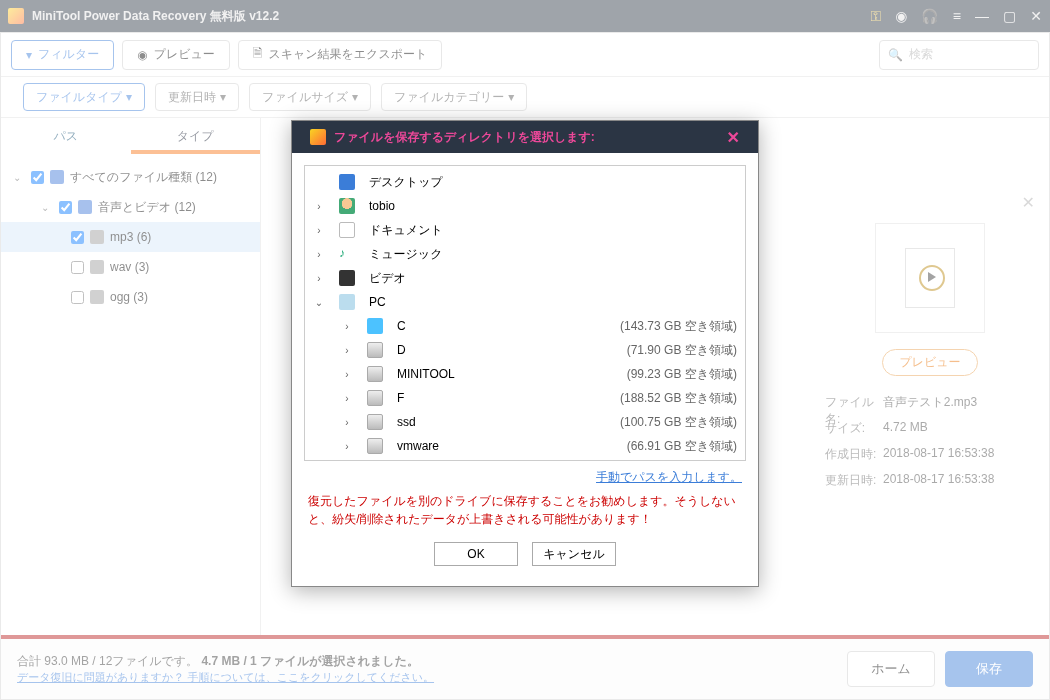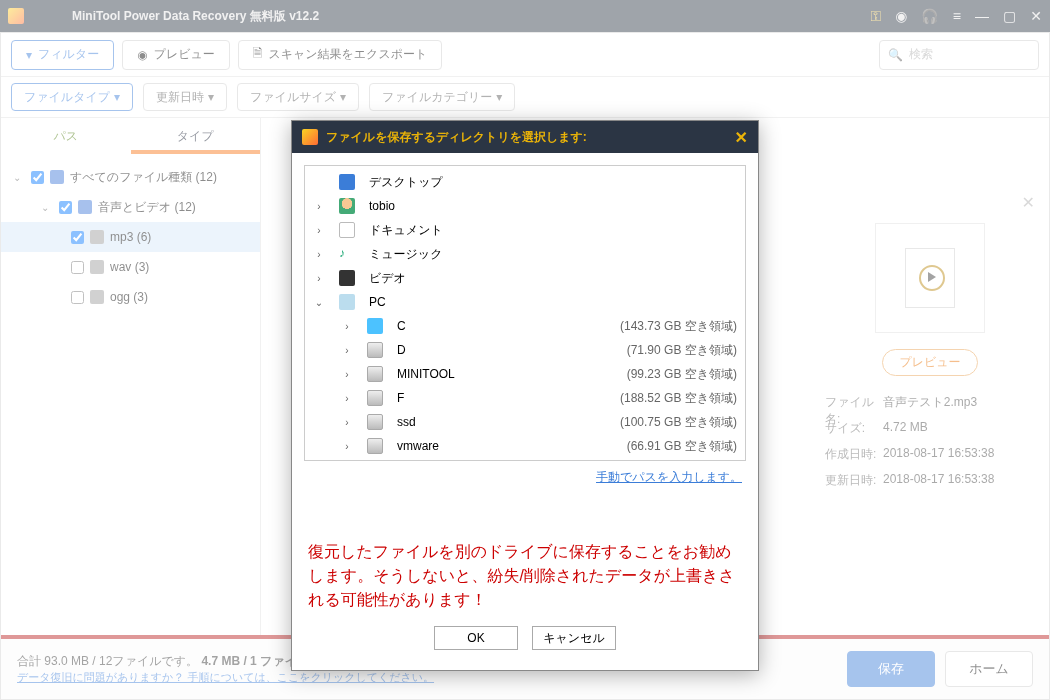"MiniTool Power Data Recovery 無料版" .titlebar { gap: 40px -> none }
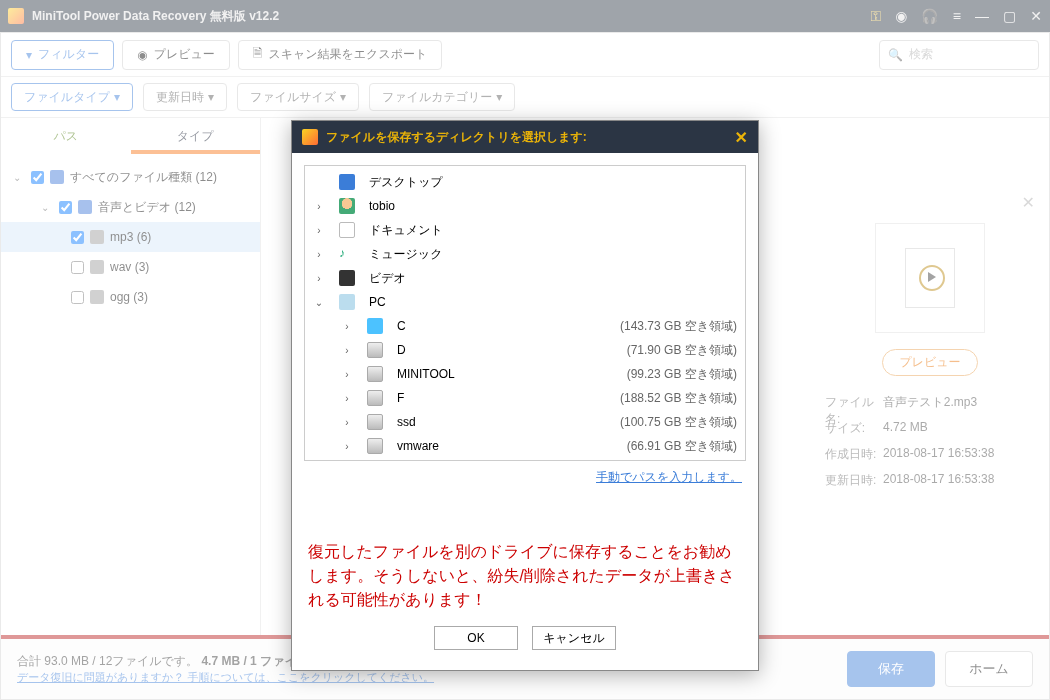"ファイルタイプ" .filterbar { padding: 0 10px -> 0 22px }
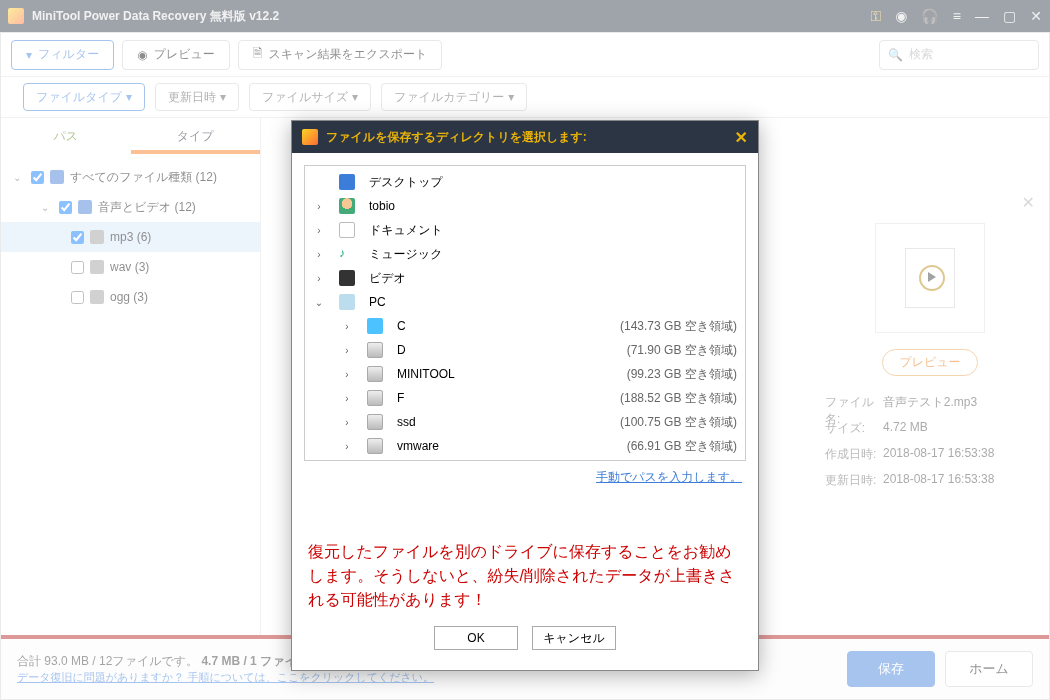"パス" .tabs .tab { color: #4d7c0f -> #0c4a6e }
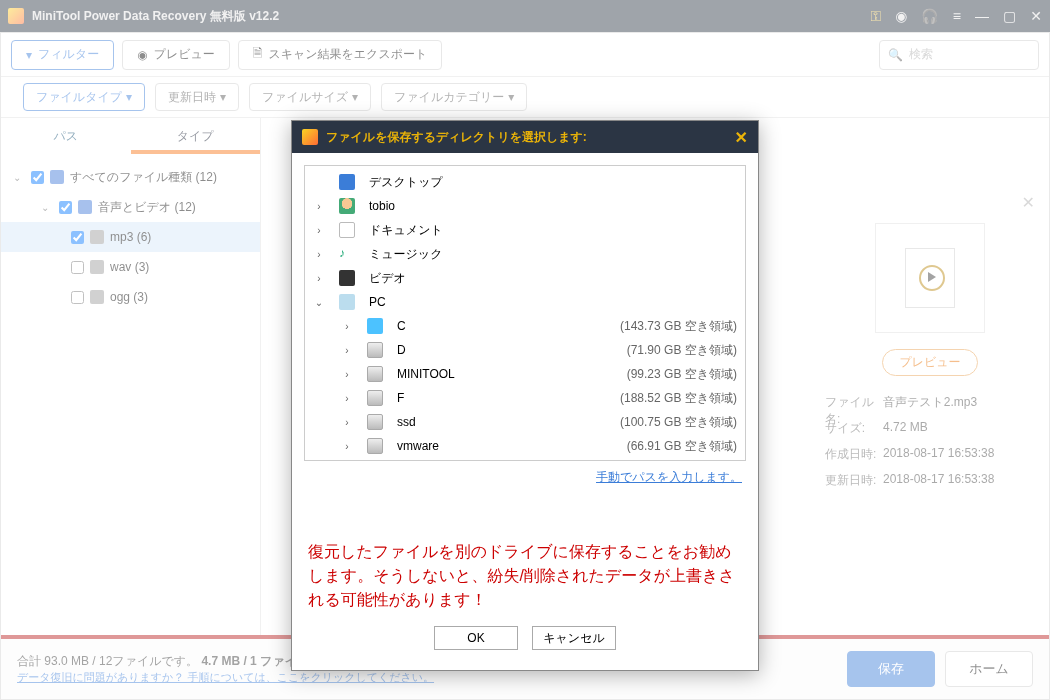"ファイルを保存するディレクトリを選択します:" .modal .mtitle { color: #eab308 -> #ec4899; padding: 0 10px -> 0 18px }
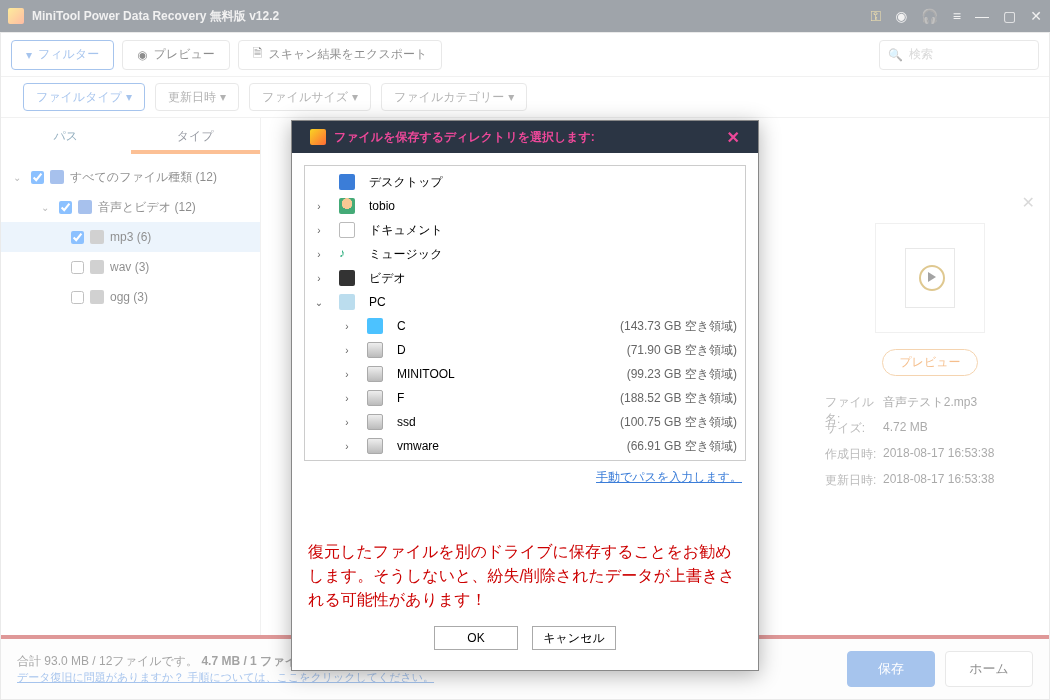"復元したファイルを別のドライブに保存することをお勧めします。そうしないと、紛失/" .warning { font-size: 16px -> 12px; margin-top: 48px -> none }
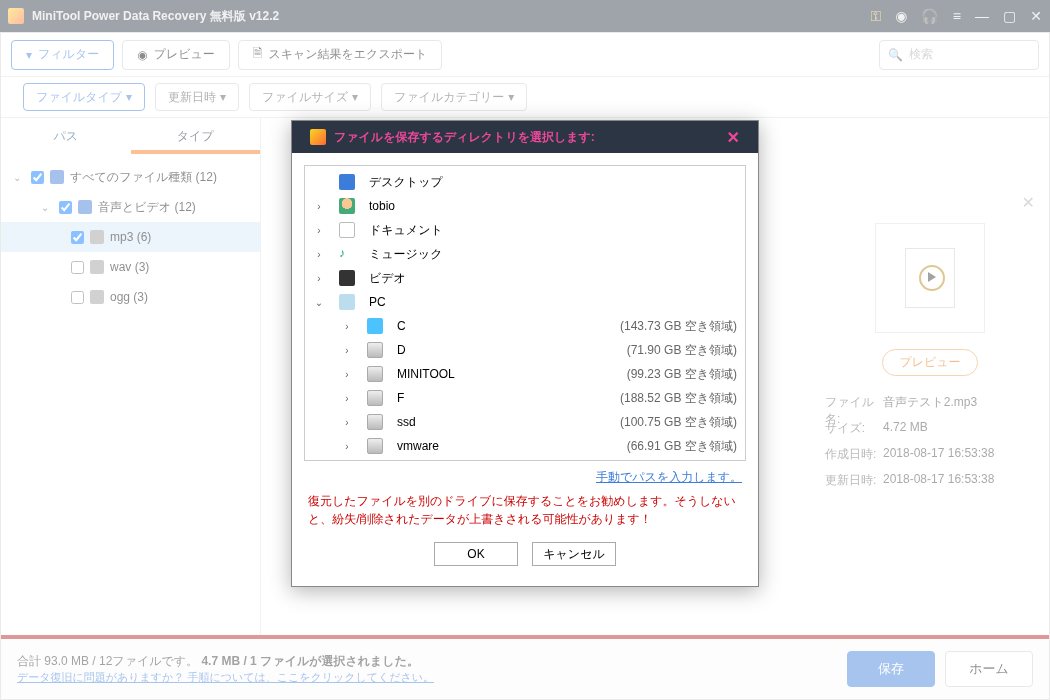"保存" button.fbtn { order: before "ホーム" -> after "ホーム" }
